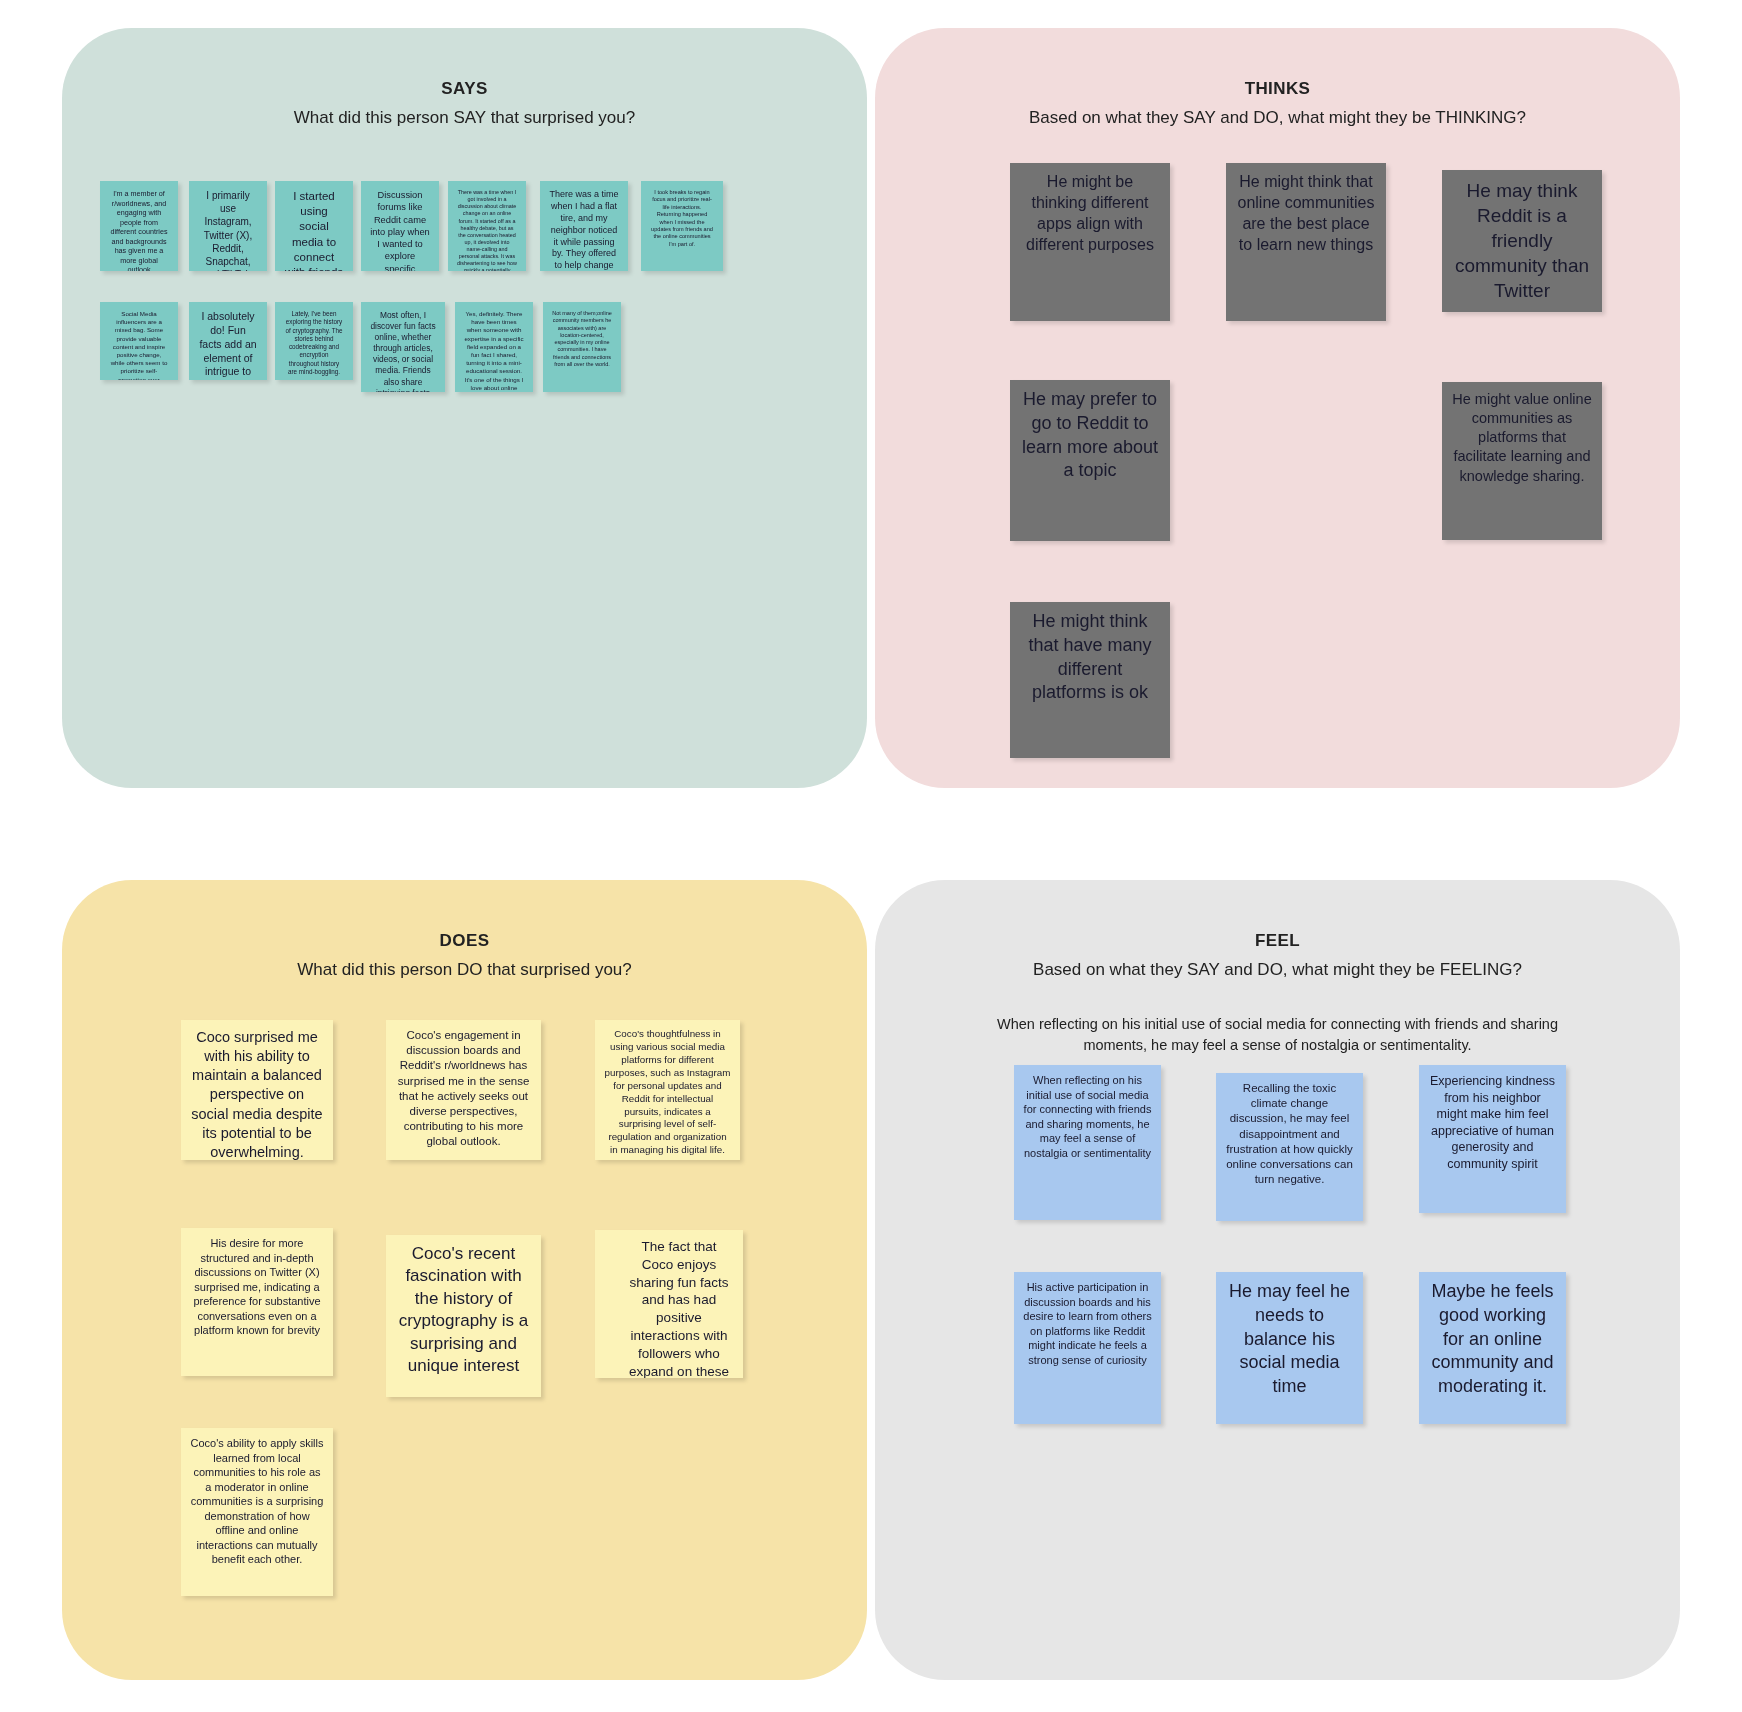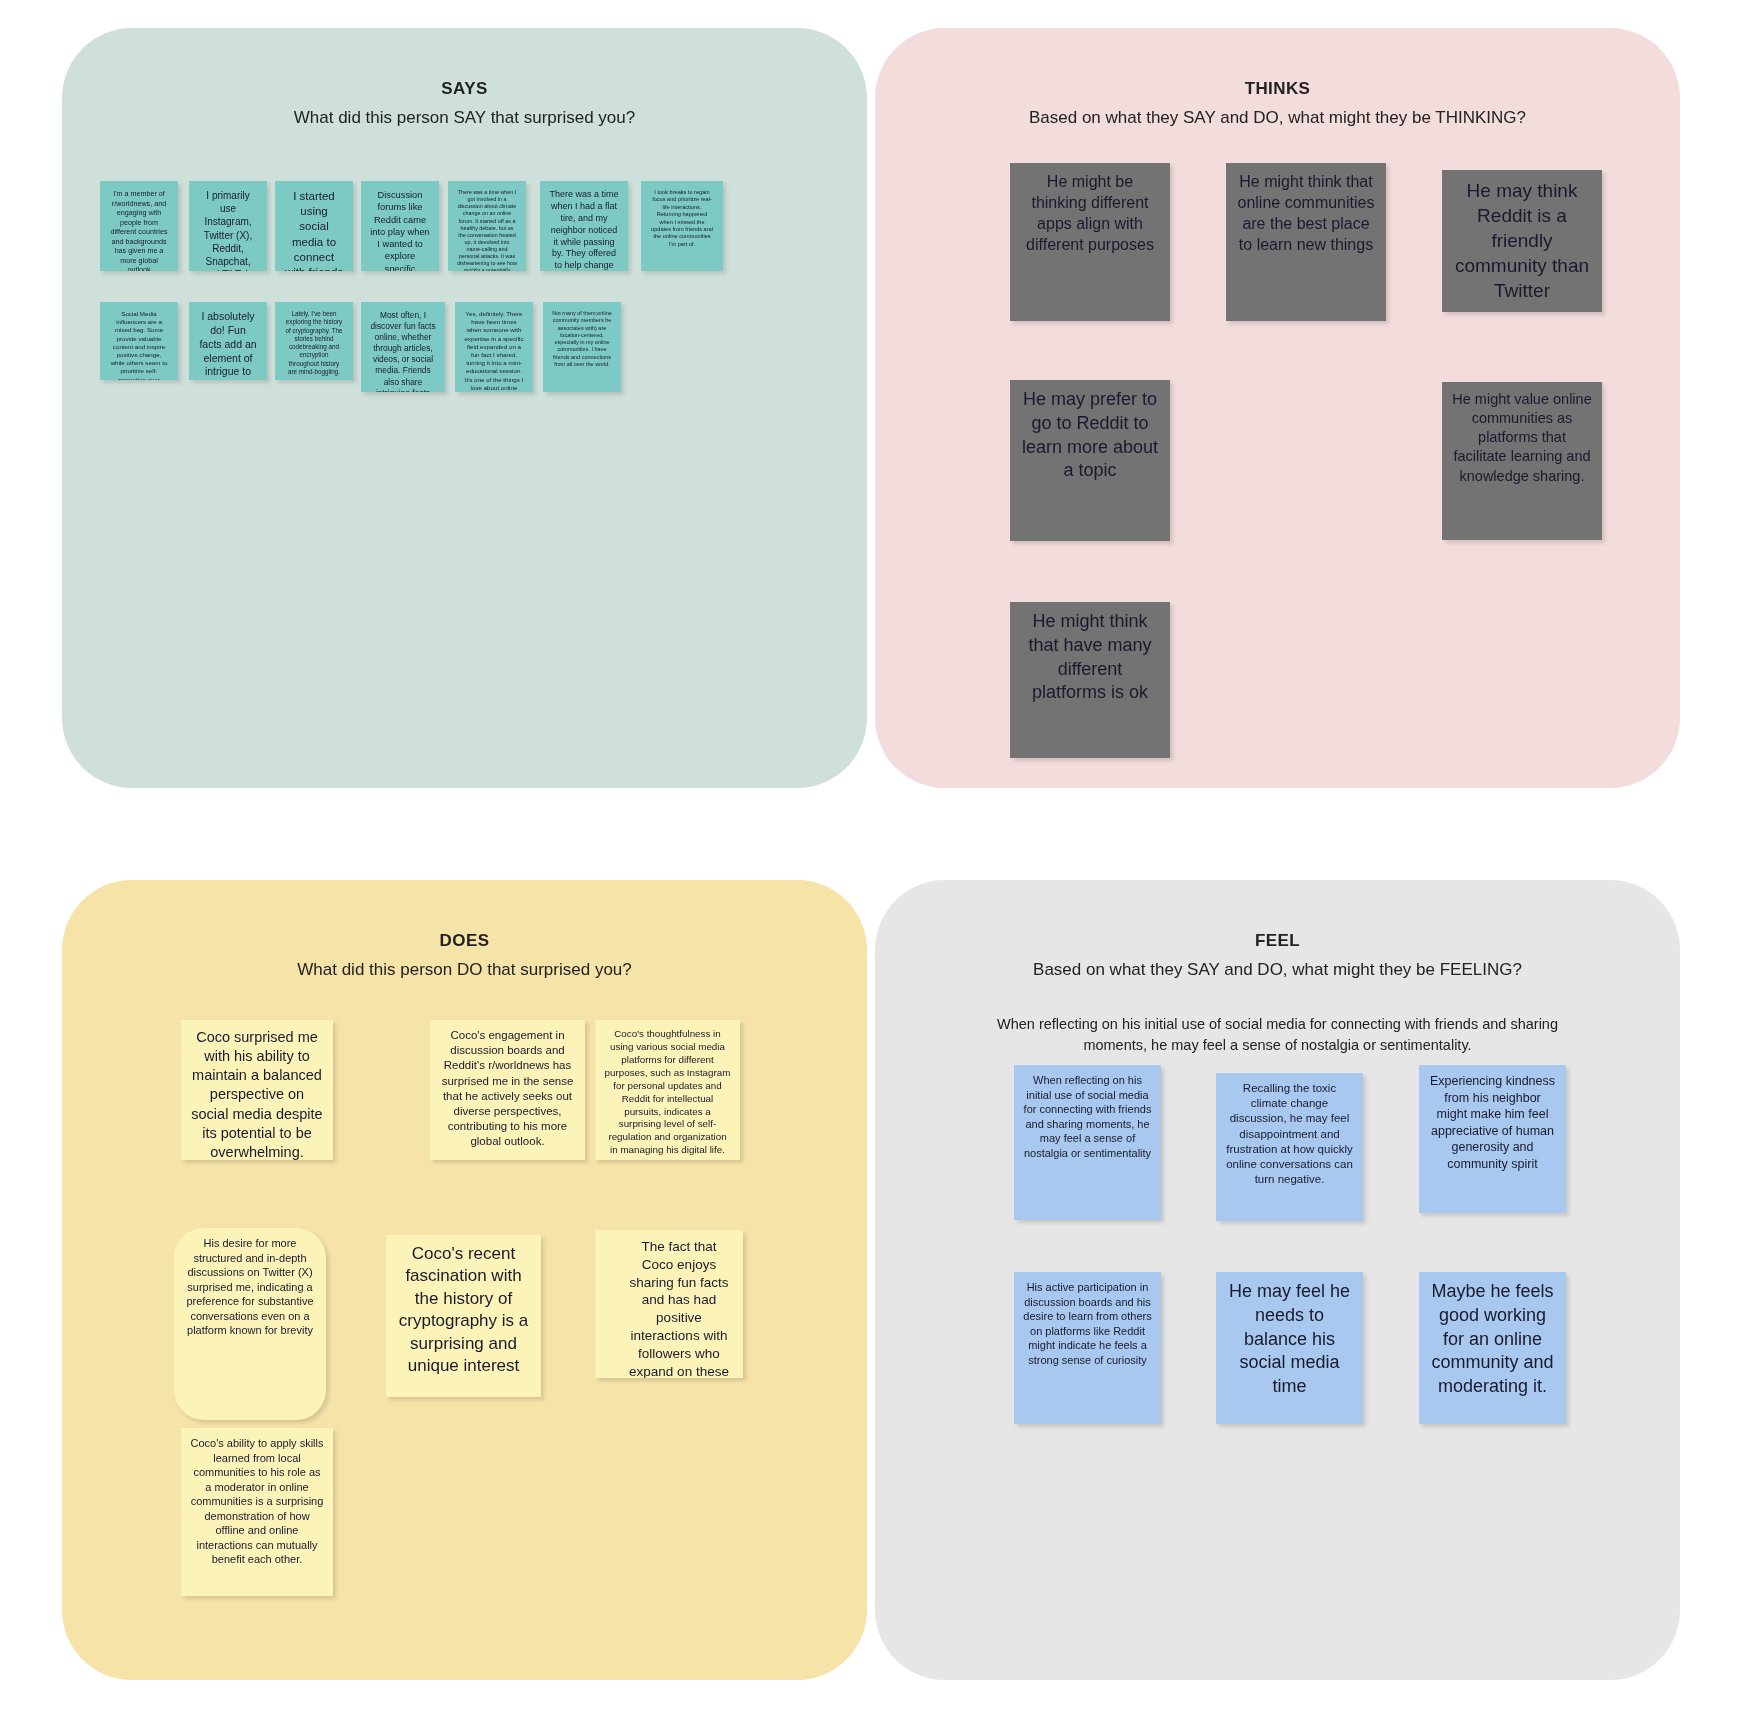"Coco's engagement in discussion boards" div.note { margin-left: 44px -> none }
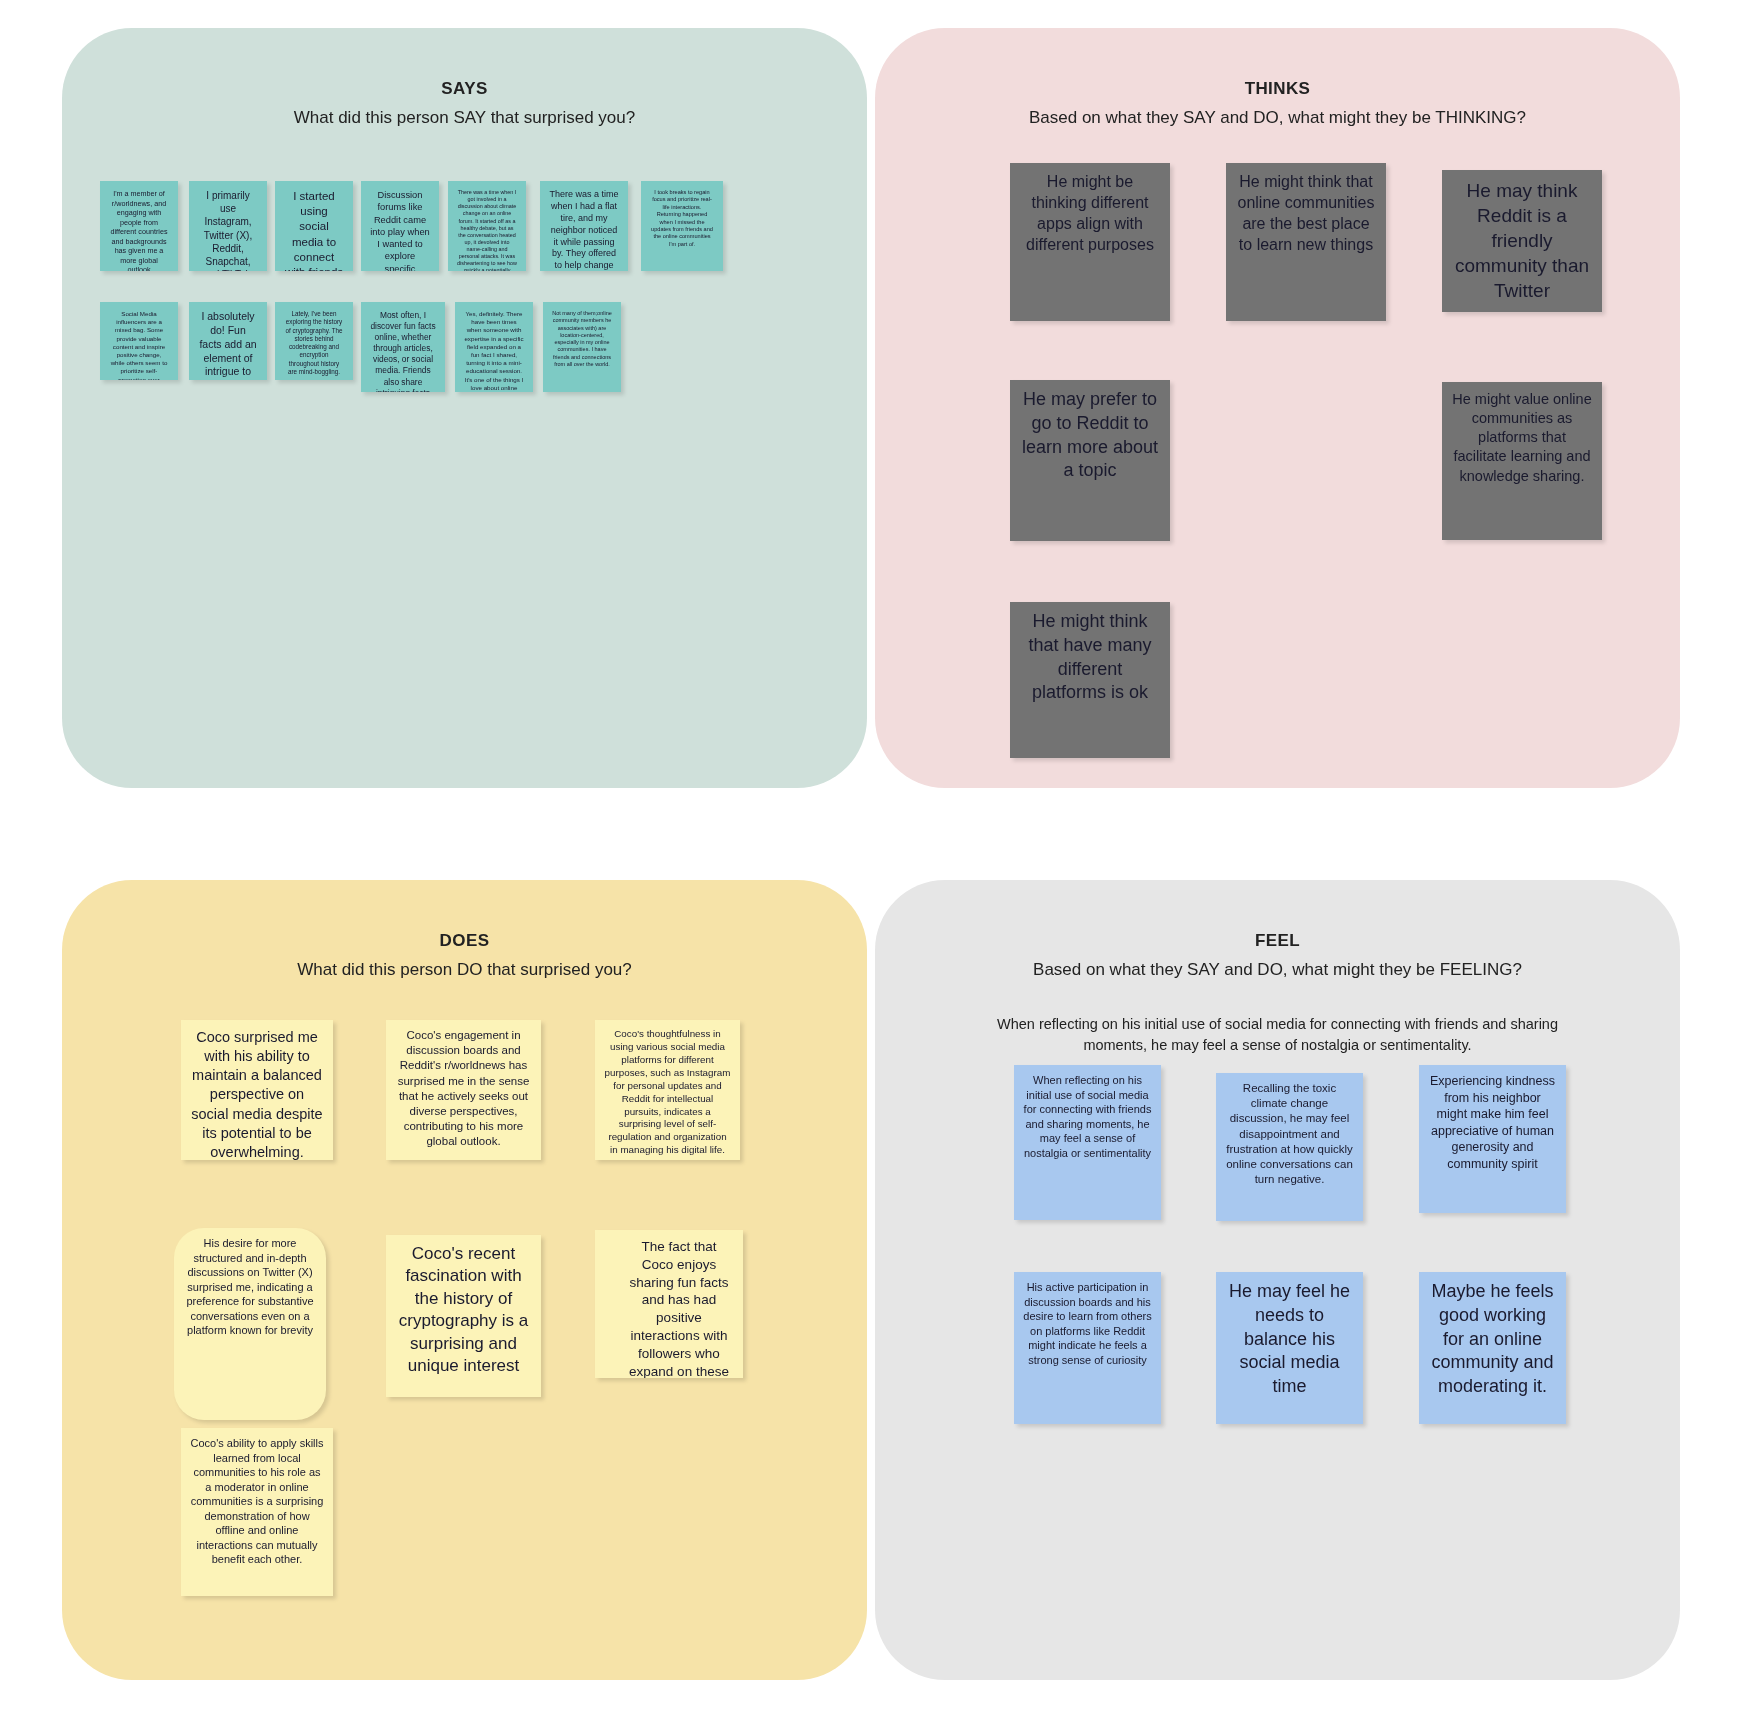"His desire for more structured" div.note { border-radius: 30px -> none; height: 192px -> 148px; left: 174px -> 181px }
